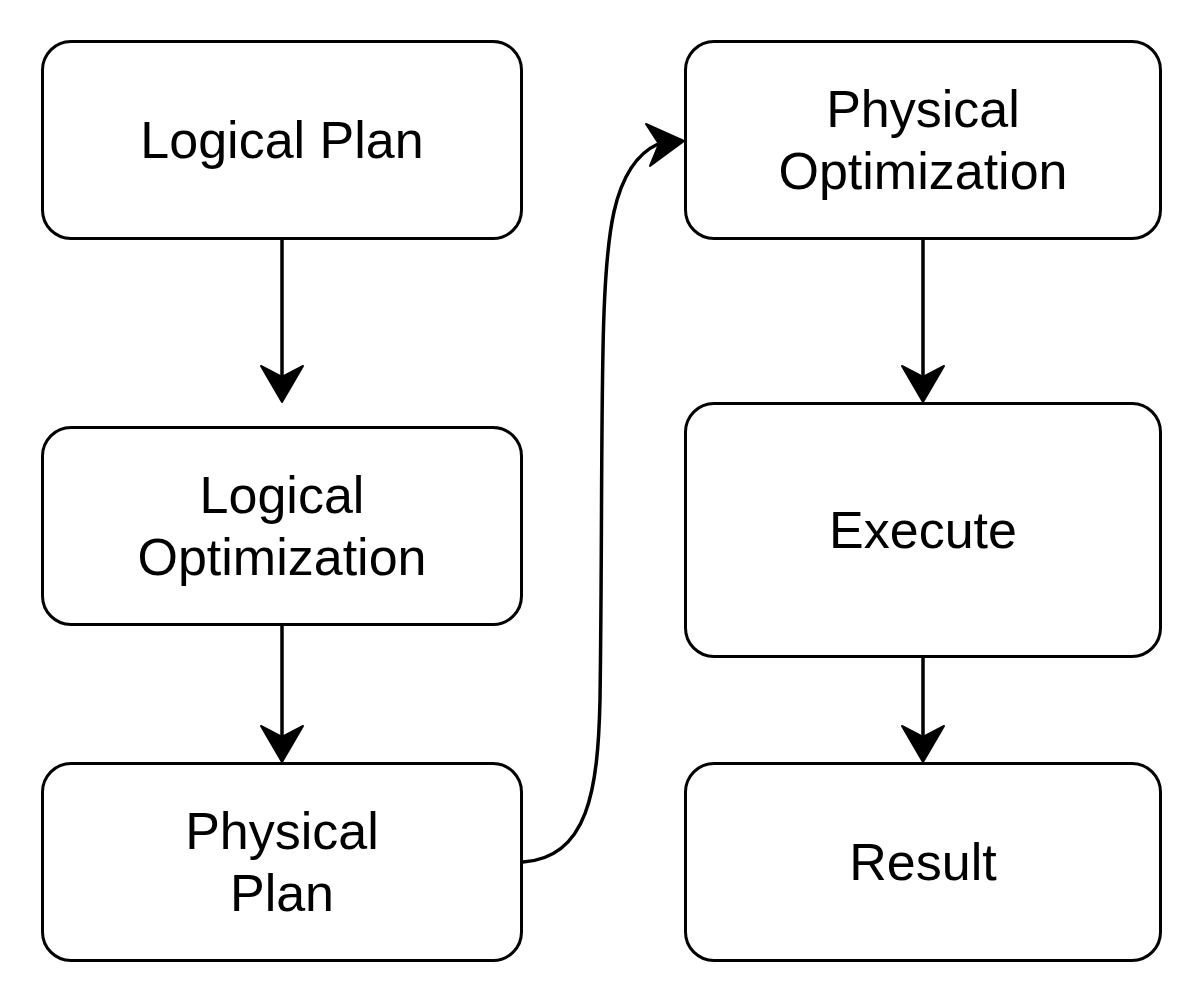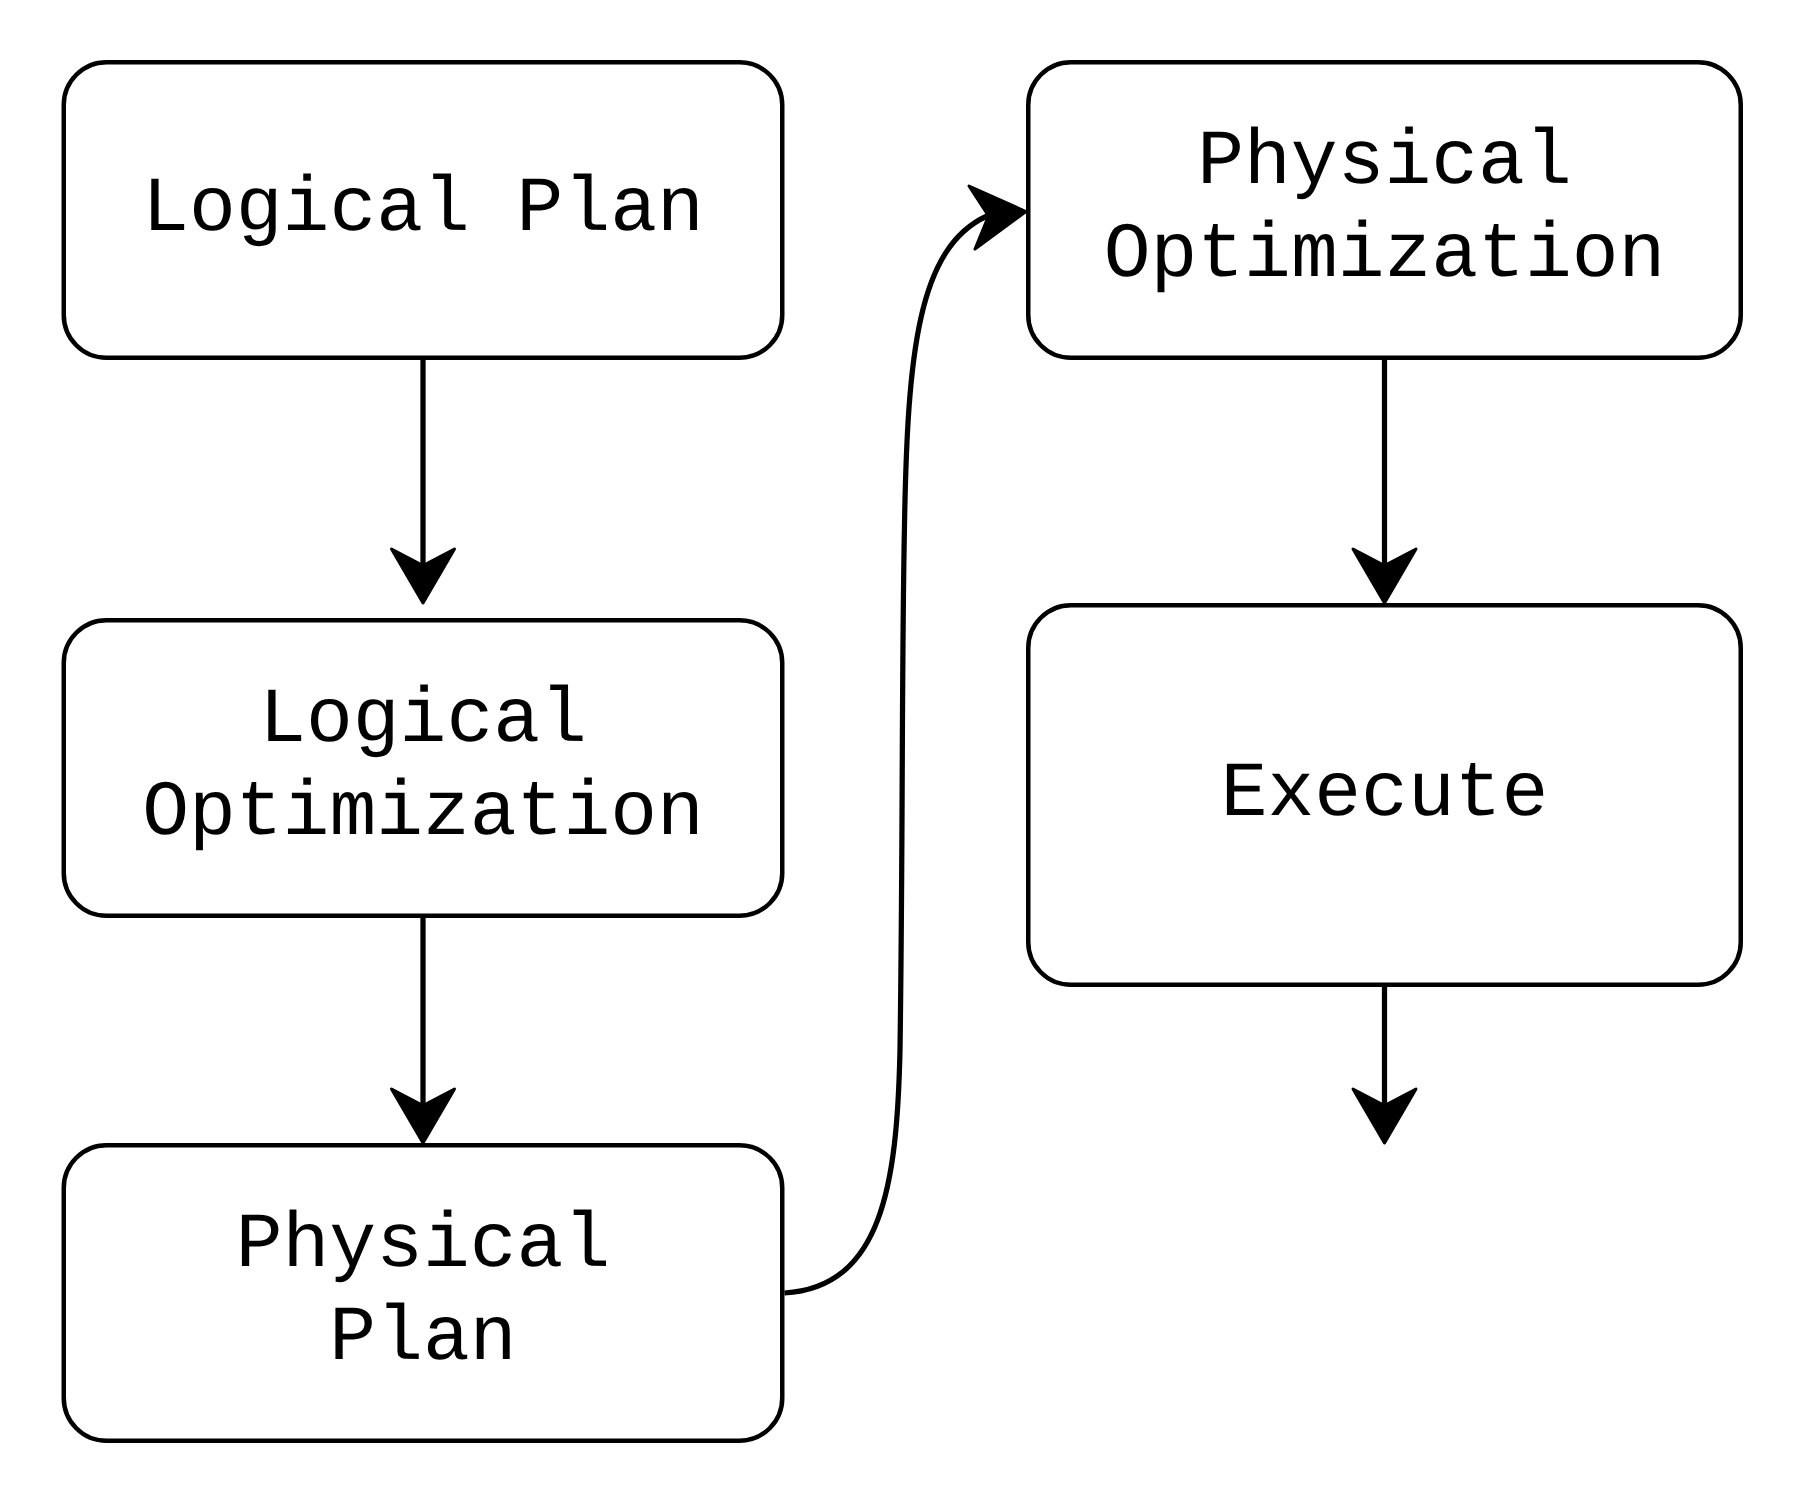"Logical Plan" .canvas { font-family: Liberation Mono, monospace -> Liberation Sans, sans-serif }
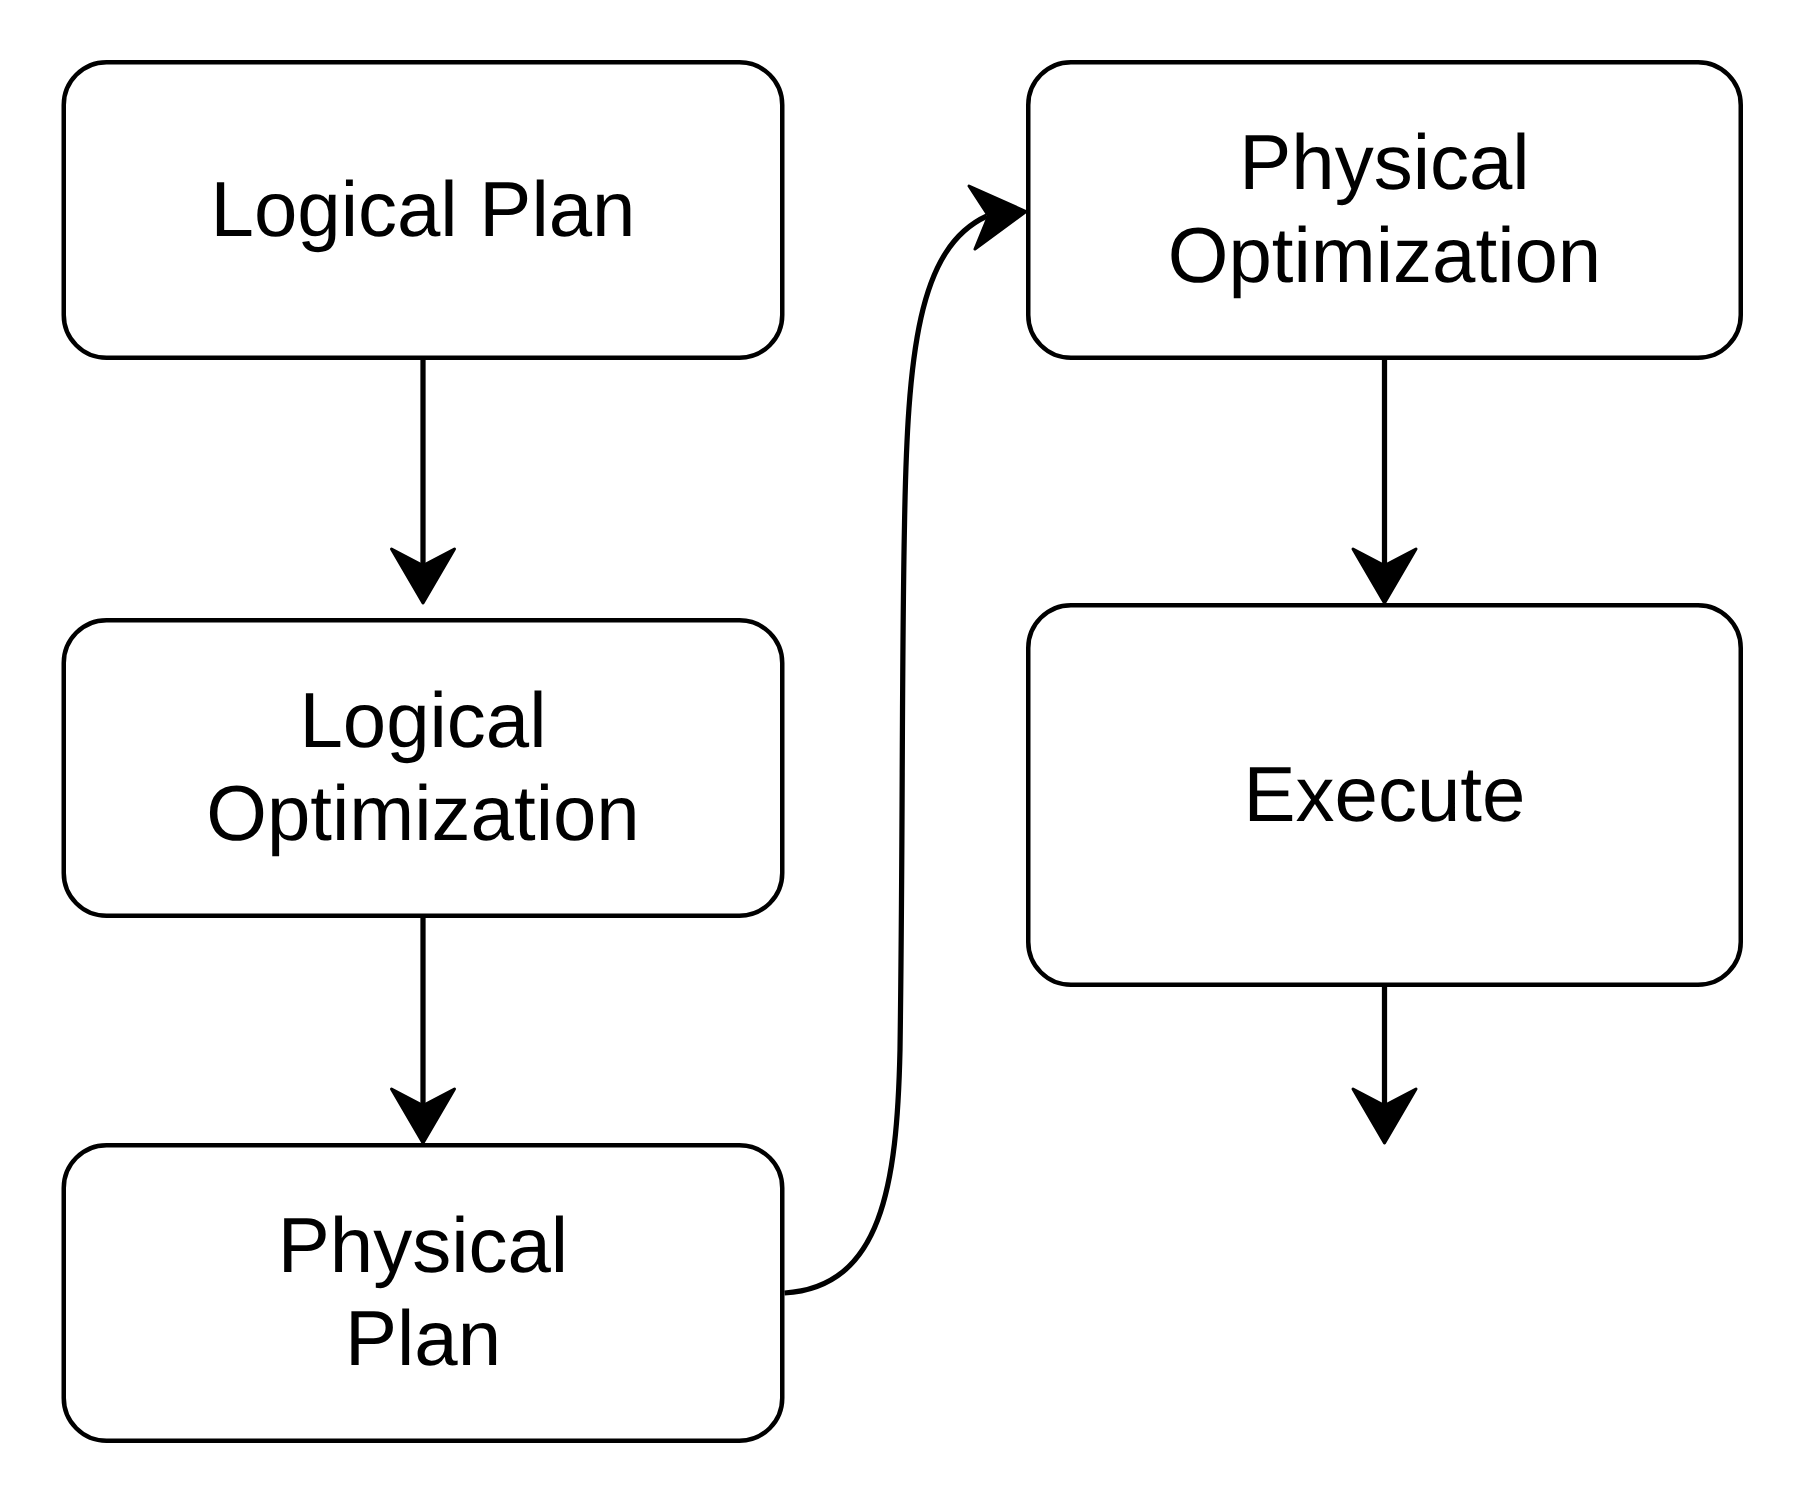"Logical" .pos-logical-optimization { top: 412px -> 426px }
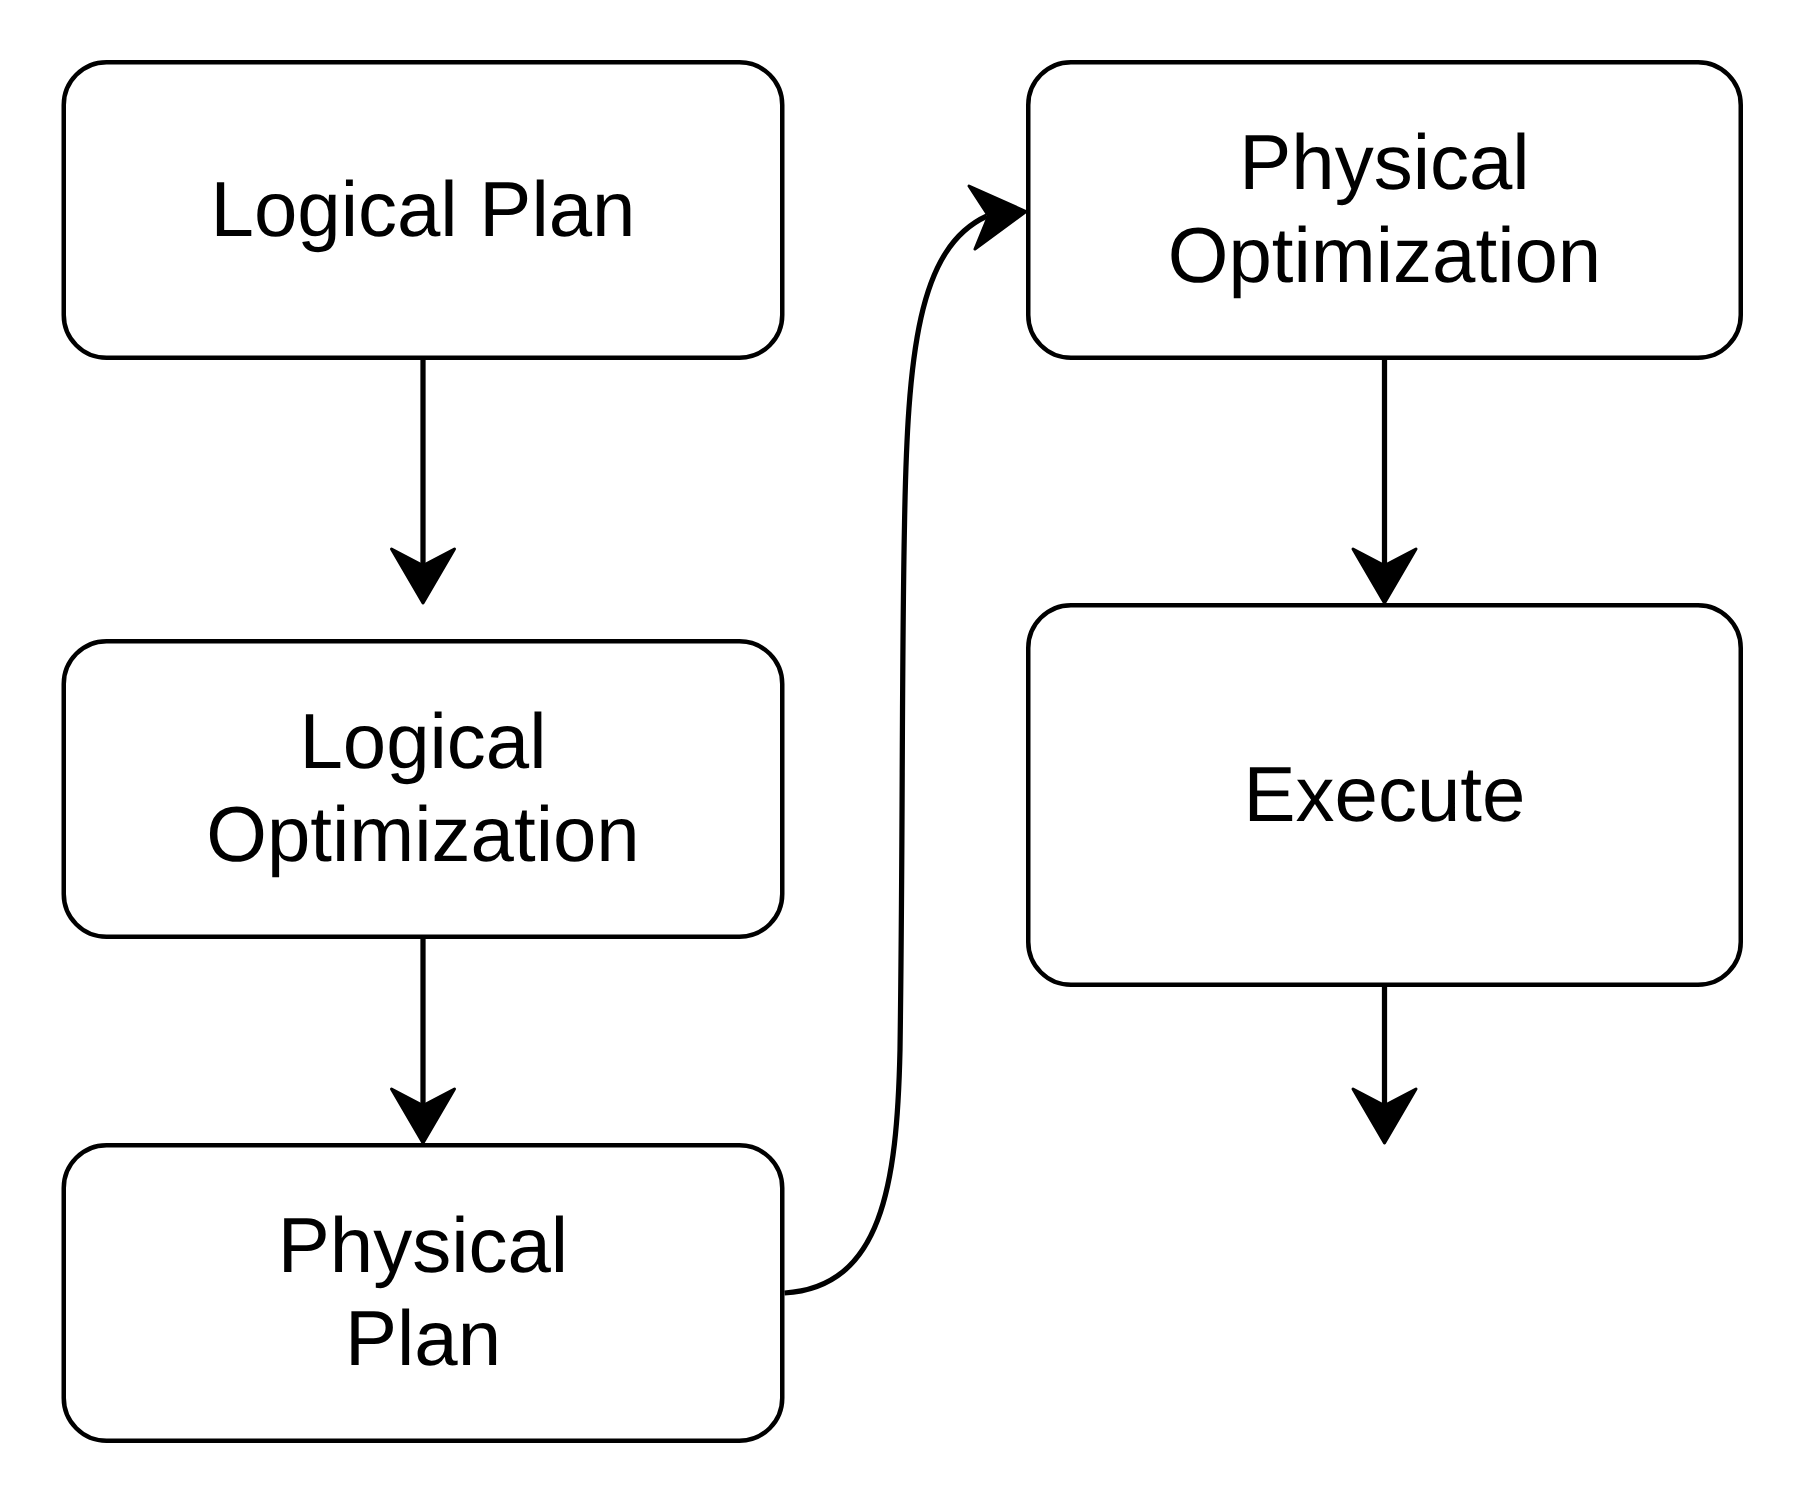"Result" div.node { html: none -> <div> <div>Result</div> </div> }
